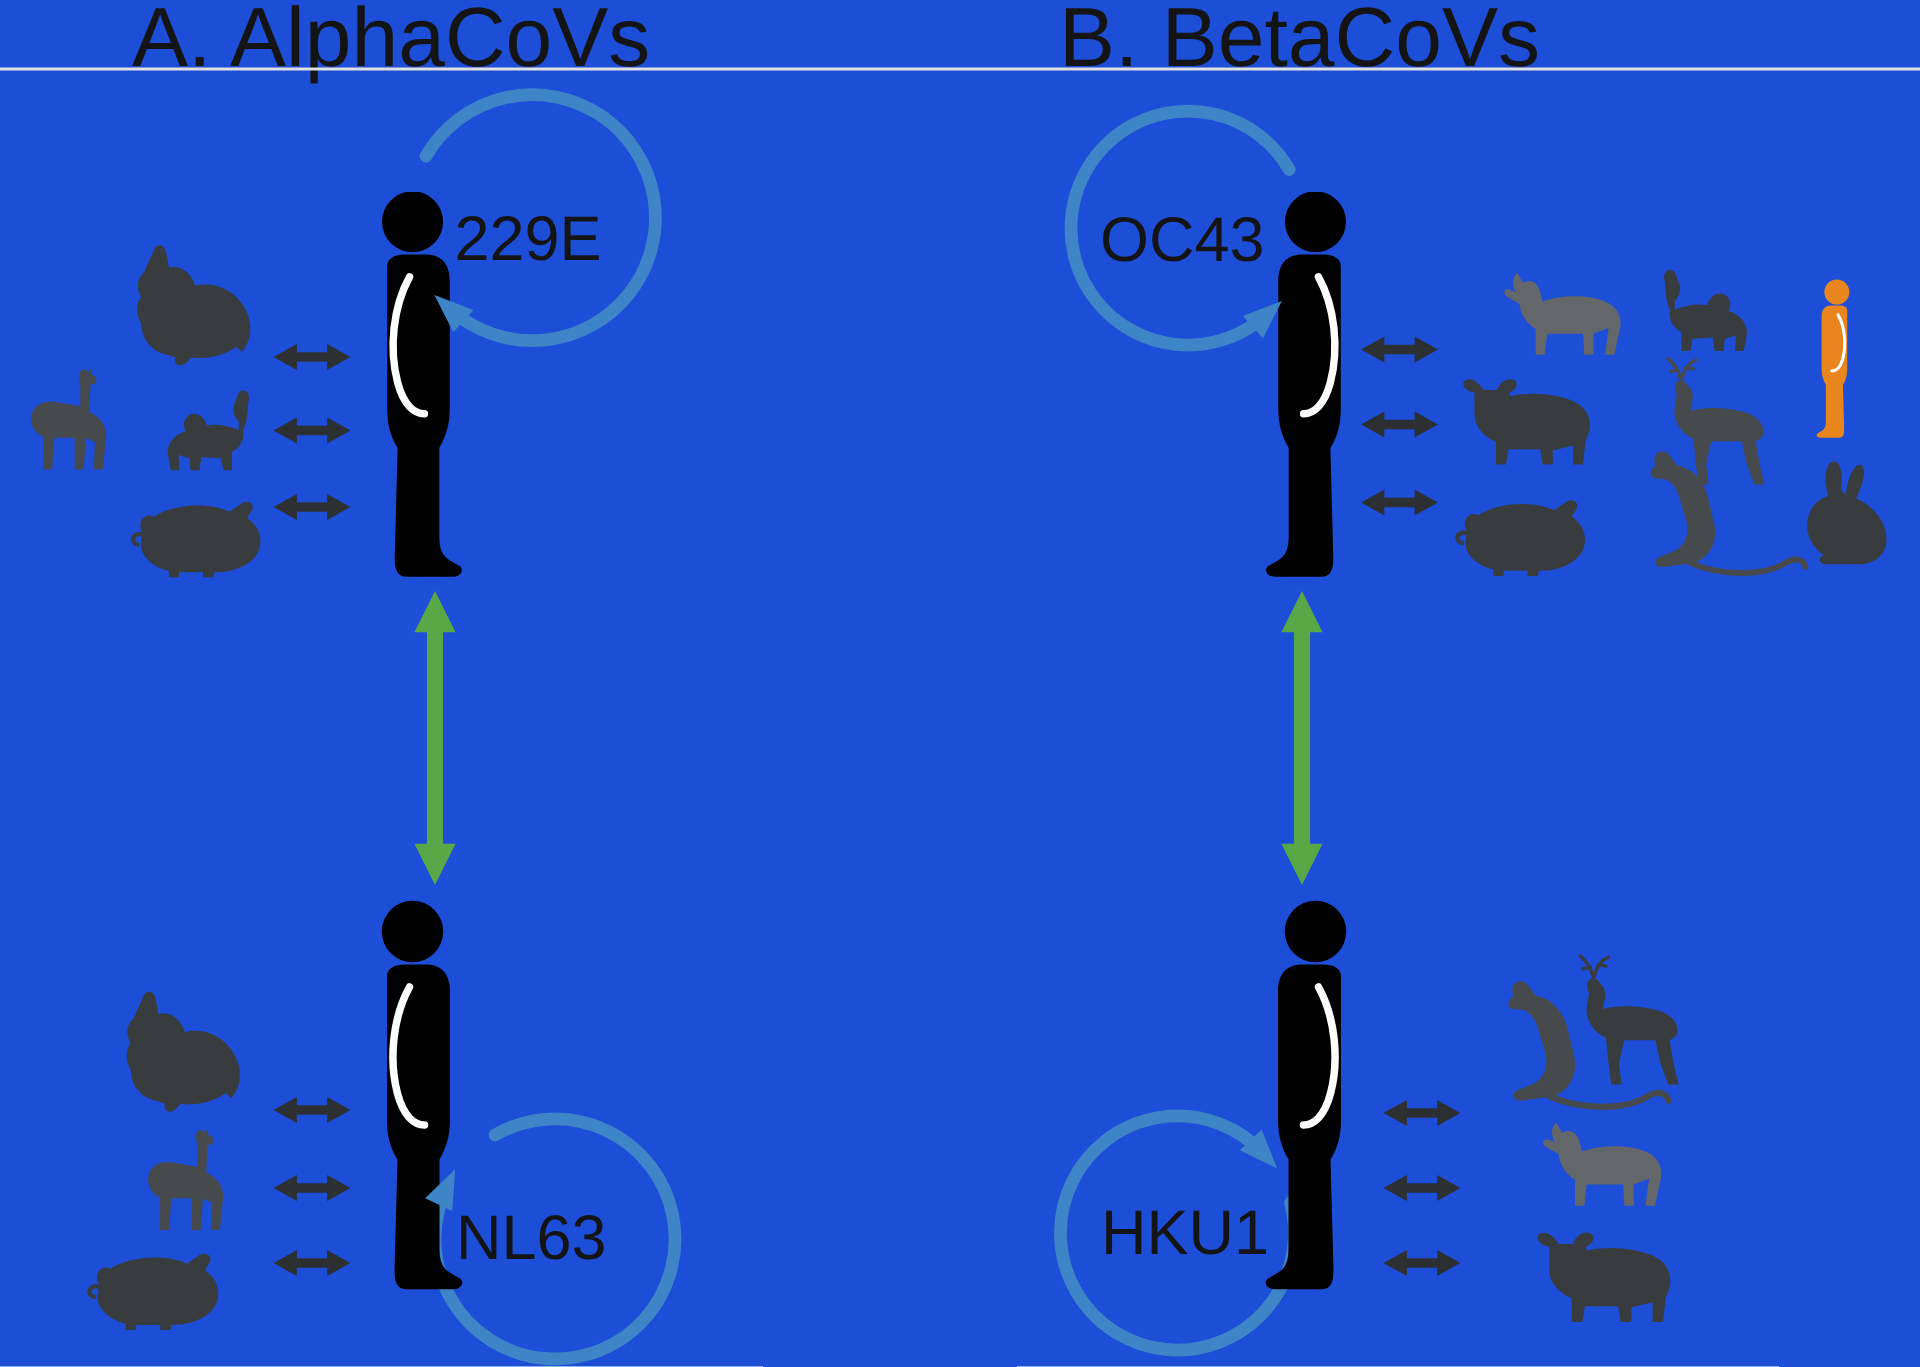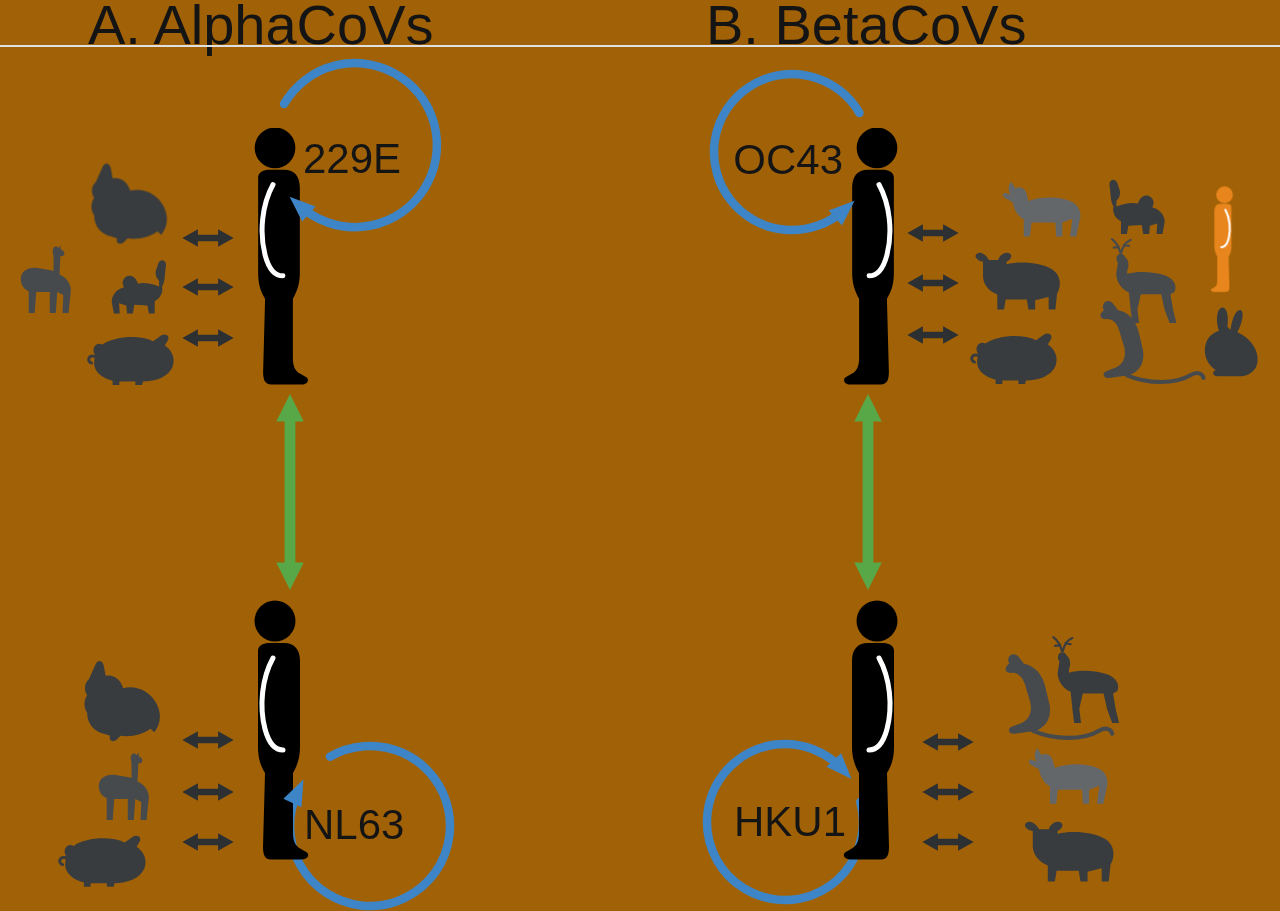"A. AlphaCoVs" .canvas { background: #a16207 -> #1d4ed8 }
